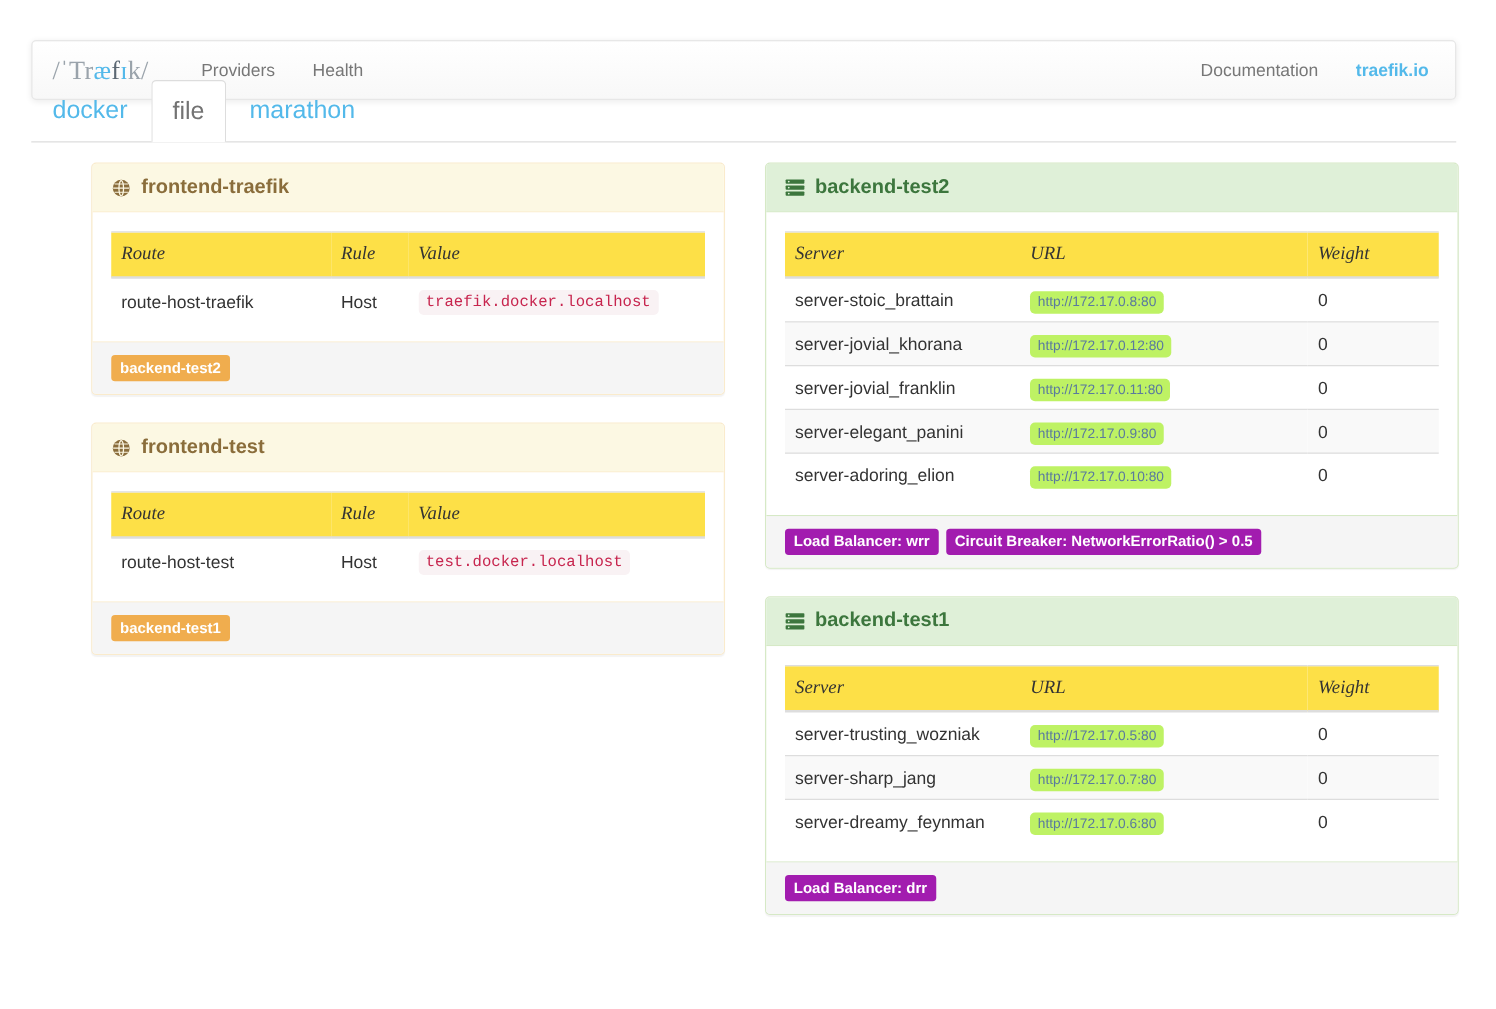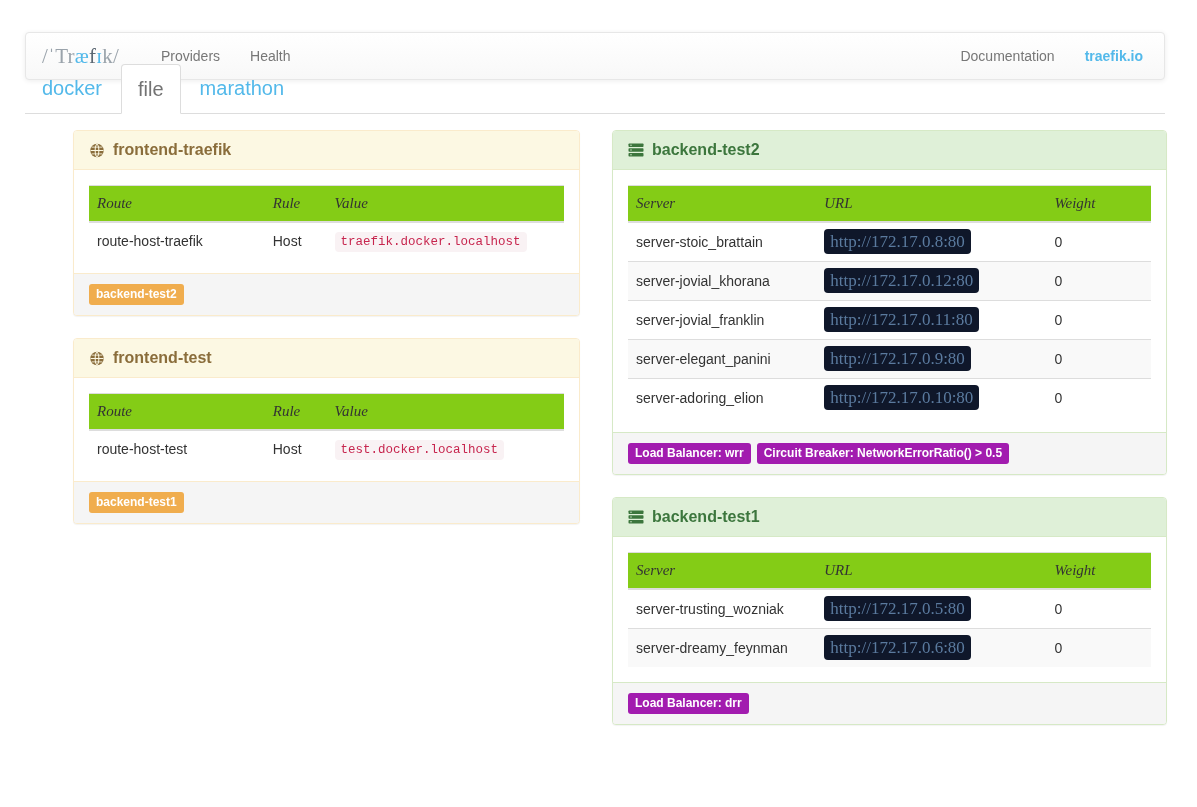"Route" table.tbl th { background: #84cc16 -> #fde047 }
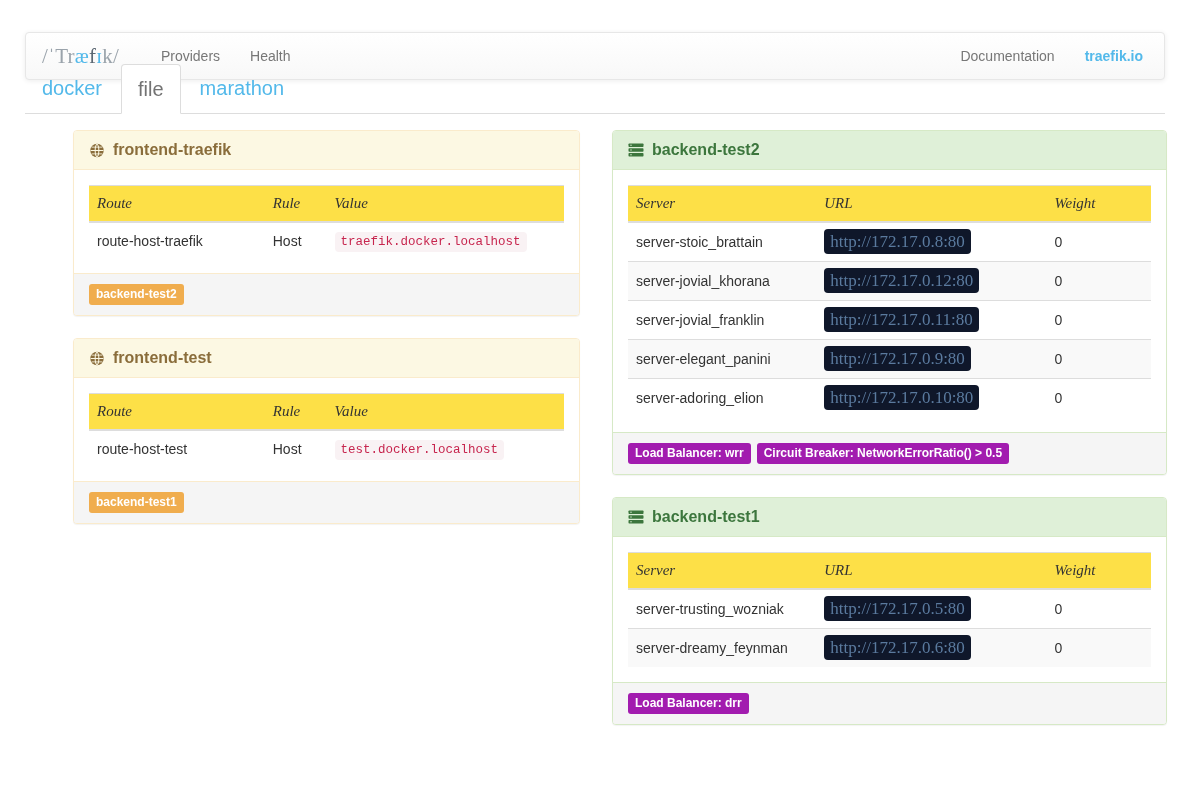"http://172.17.0.8:80" code.url { background: #0f172a -> #bef264; font-family: Liberation Serif, serif -> Liberation Sans, sans-serif; font-size: 17px -> 11px }
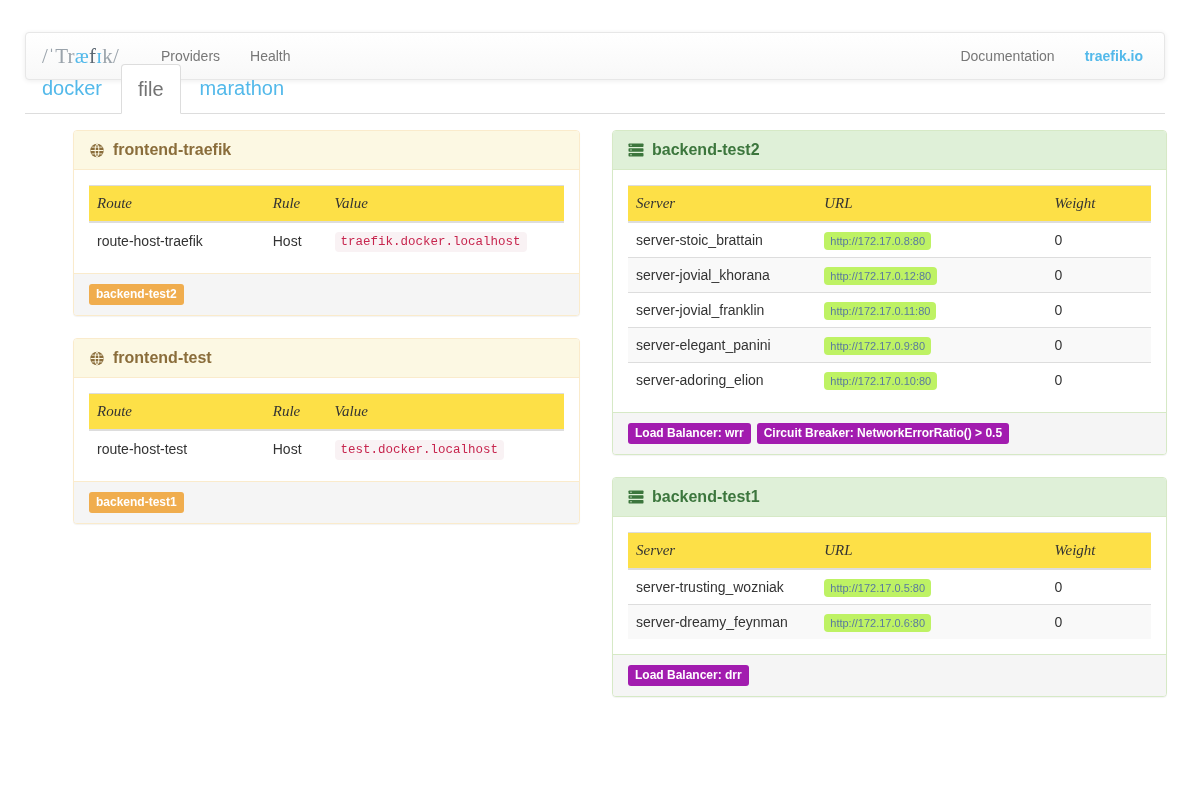"server-sharp_jang" tr { html: none -> <tr> <td>server-sharp_jang</td> <td><code>http://172.17.0.7:80</code></td> <td>0</td> </tr> }
